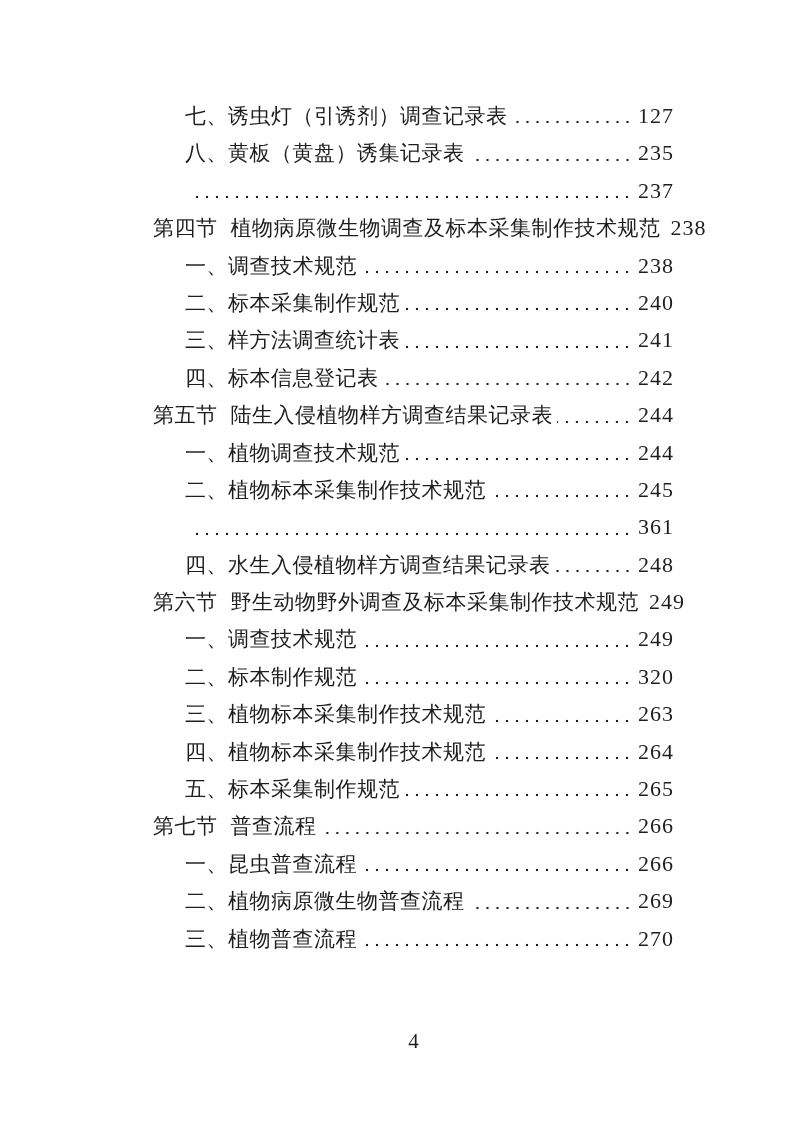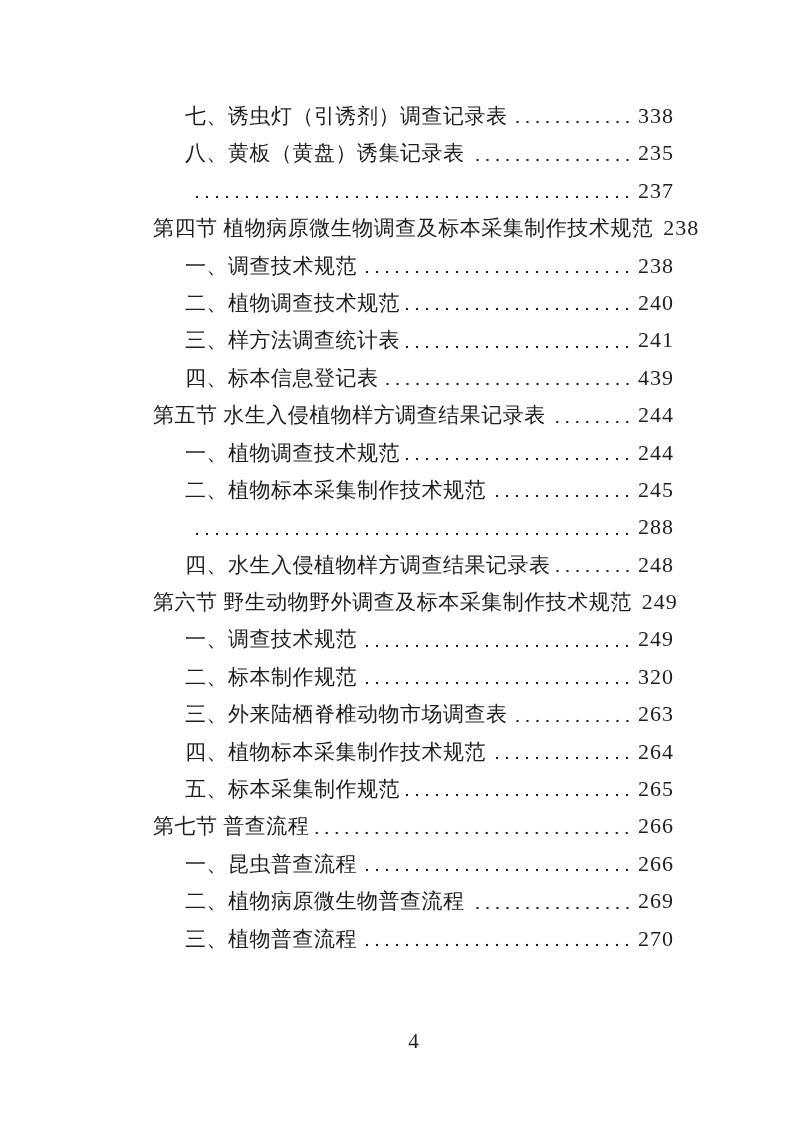"七、诱虫灯（引诱剂）调查记录表" .toc-label { font-family: none -> Liberation Mono, monospace }
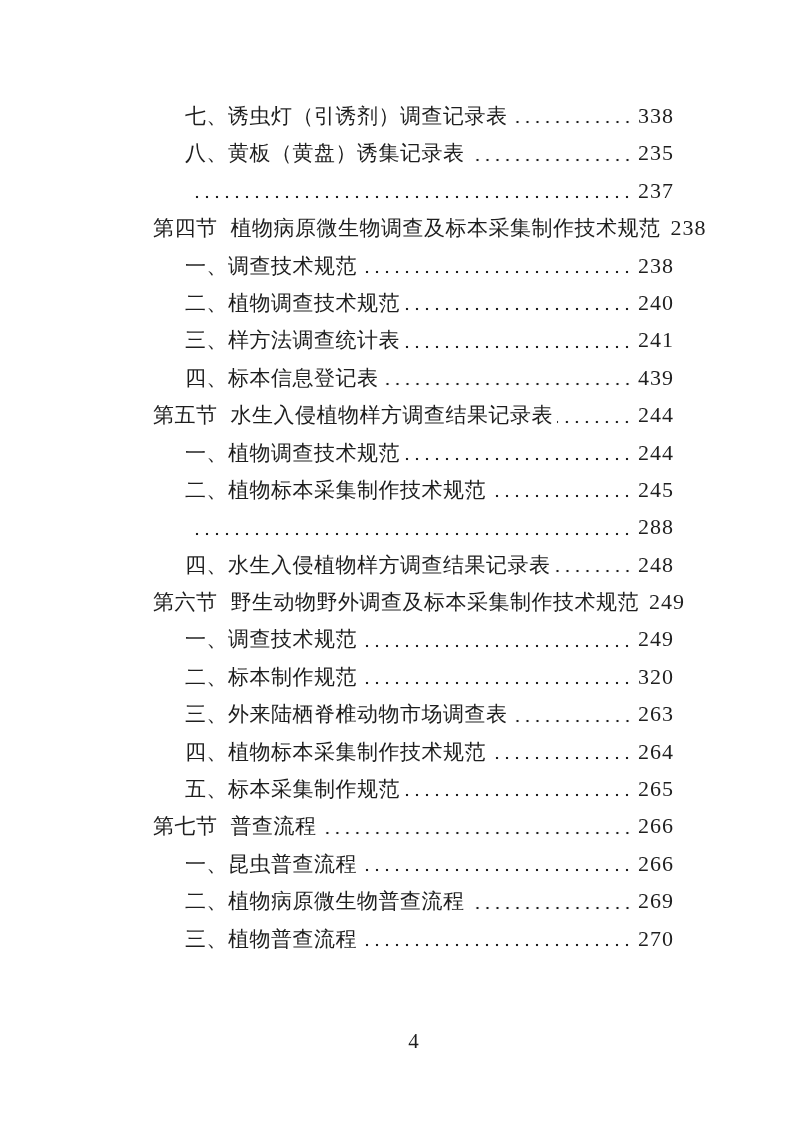"338" span.toc-page { text: 338 -> 127 }
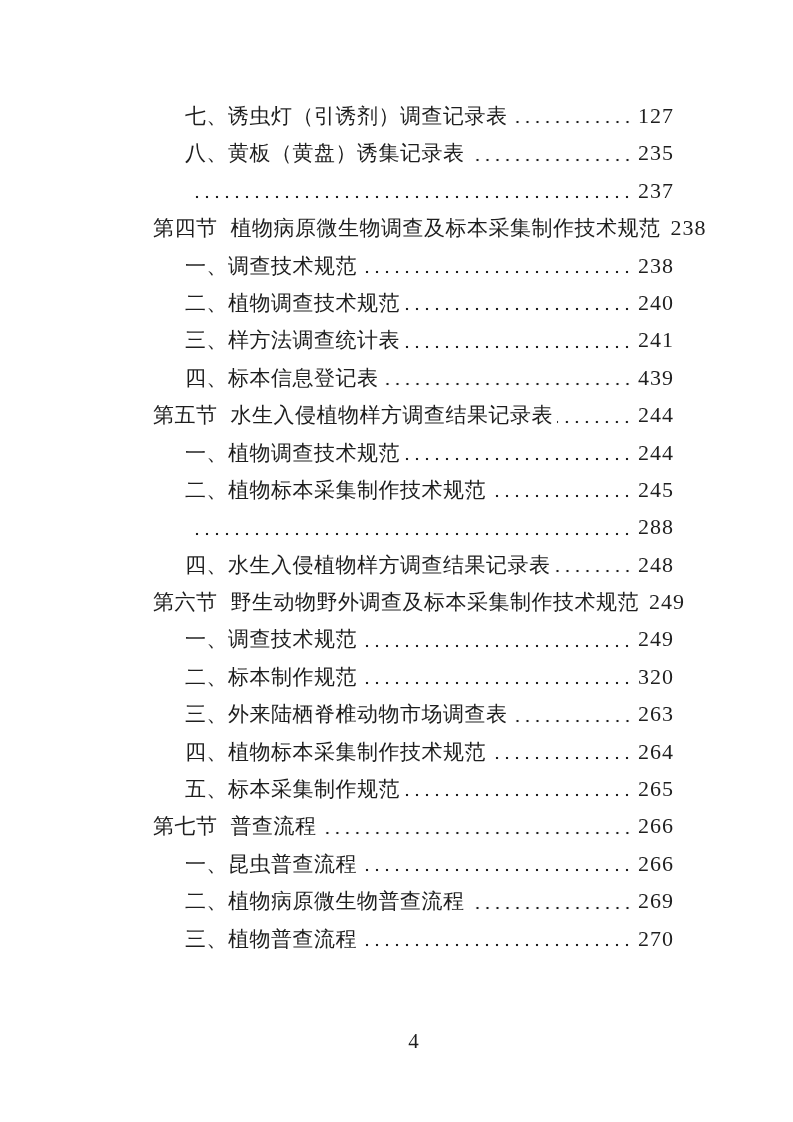"二、植物调查技术规范" span.toc-label { text: 植物调查技术 -> 标本采集制作 }
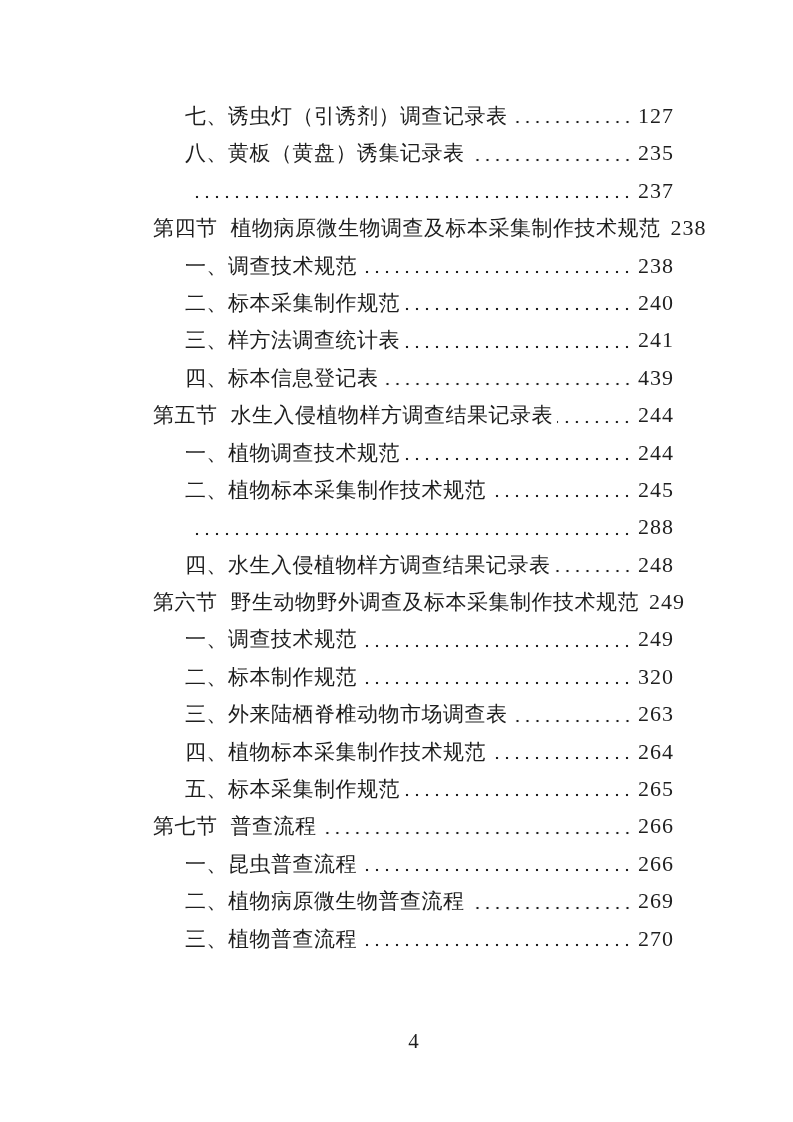"439" span.toc-page { text: 439 -> 242 }
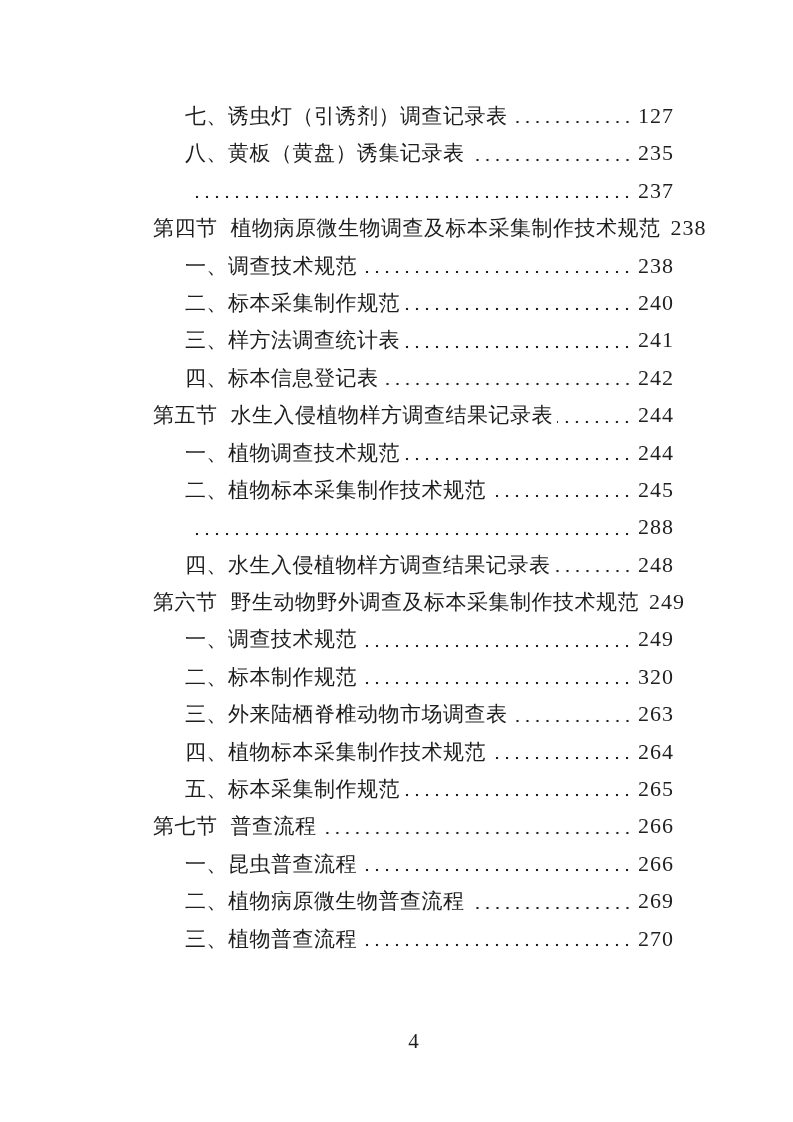"第五节 水生入侵植物样方调查结果记录表" span.toc-label { text: 水 -> 陆 }
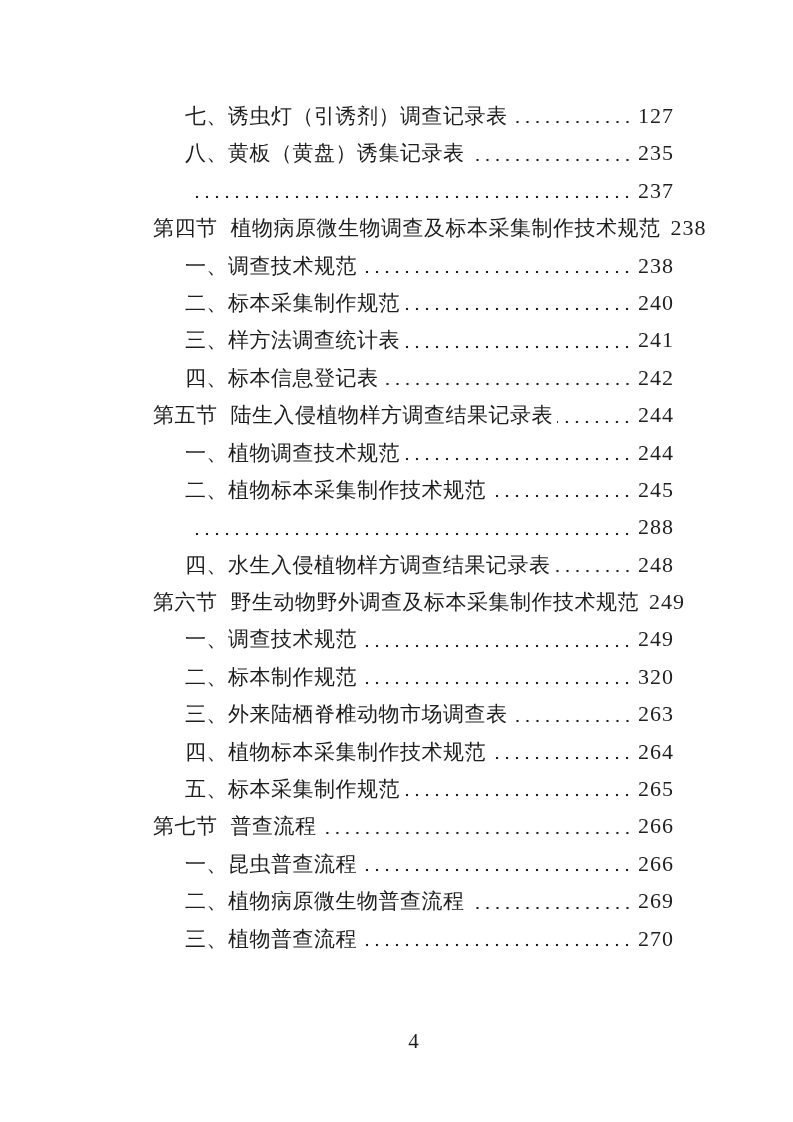"288" span.toc-page { text: 288 -> 361 }
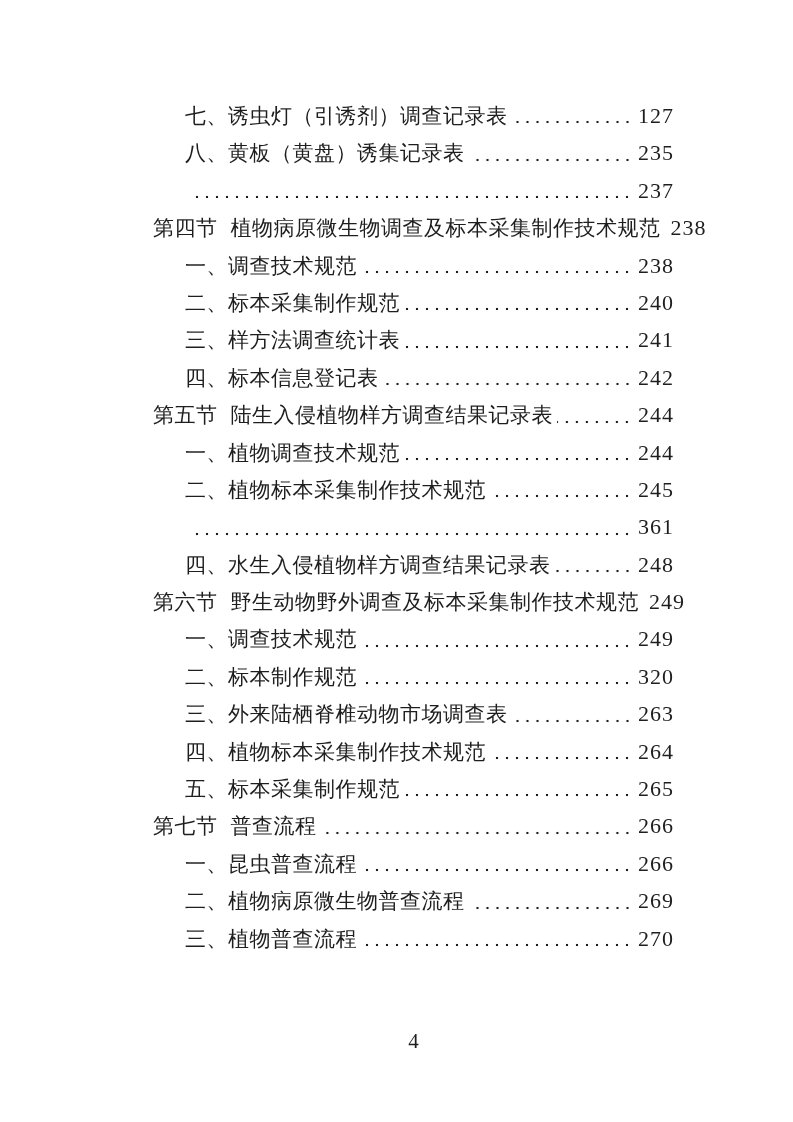"三、外来陆栖脊椎动物市场调查表" span.toc-label { text: 外来陆栖脊椎动物市场调查表 -> 植物标本采集制作技术规范 }
